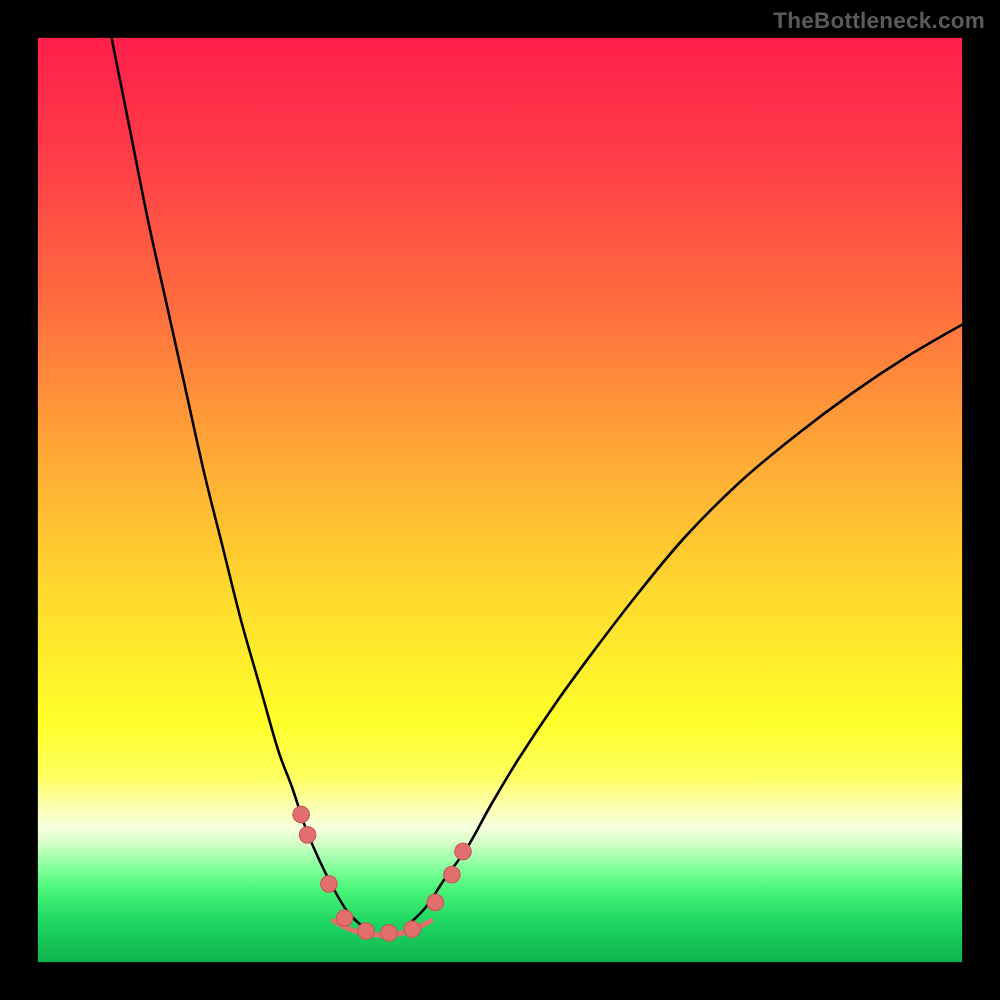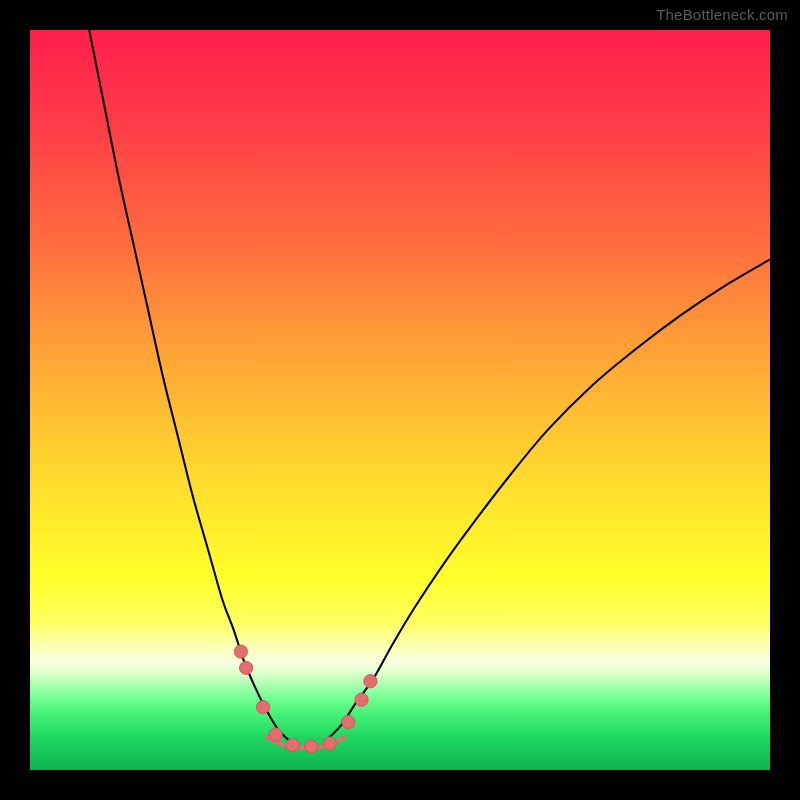"TheBottleneck.com" .watermark { font-size: 15px -> 18px; font-weight: 400 -> 700 }
